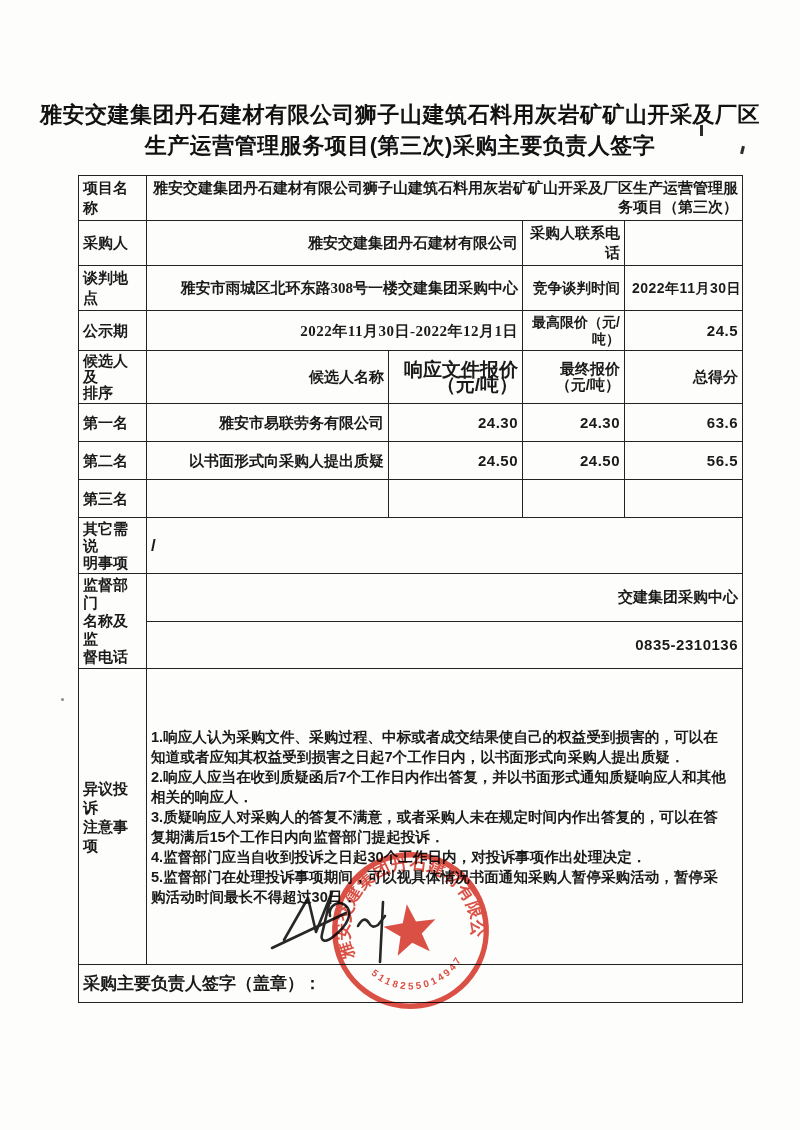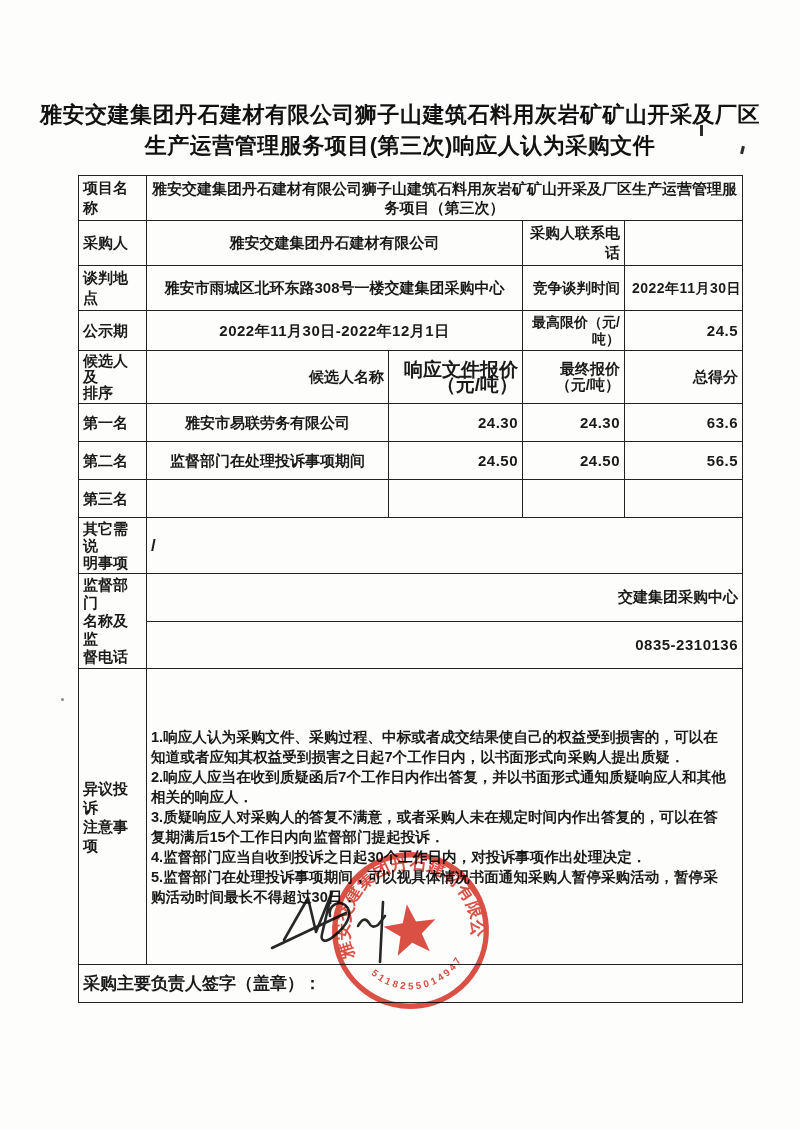"生产运营管理服务项目(第三次)响应人认为采购文件" div { text: 响应人认为采购文件 -> 采购主要负责人签字 }
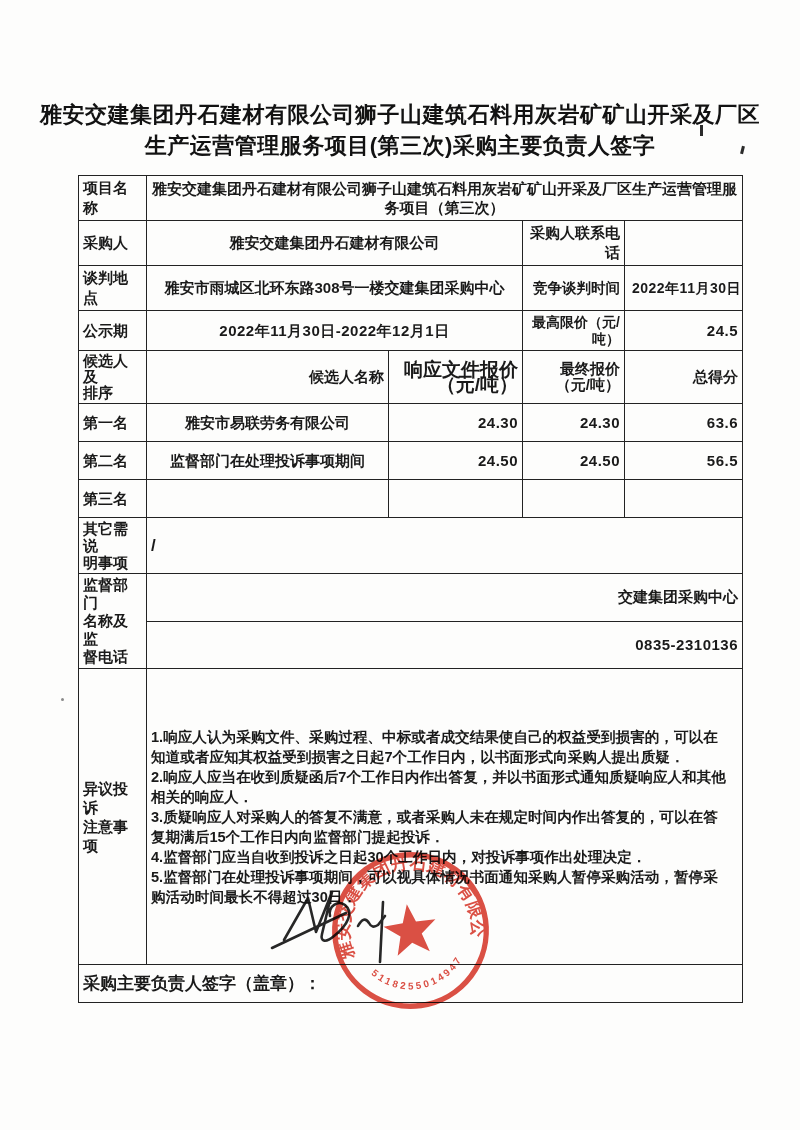"雅安交建集团丹石建材有限公司狮子山建筑石料用灰岩矿矿山开采及厂区生产运营管理服务" .val { font-family: none -> Liberation Serif, serif; text-align: center -> right }
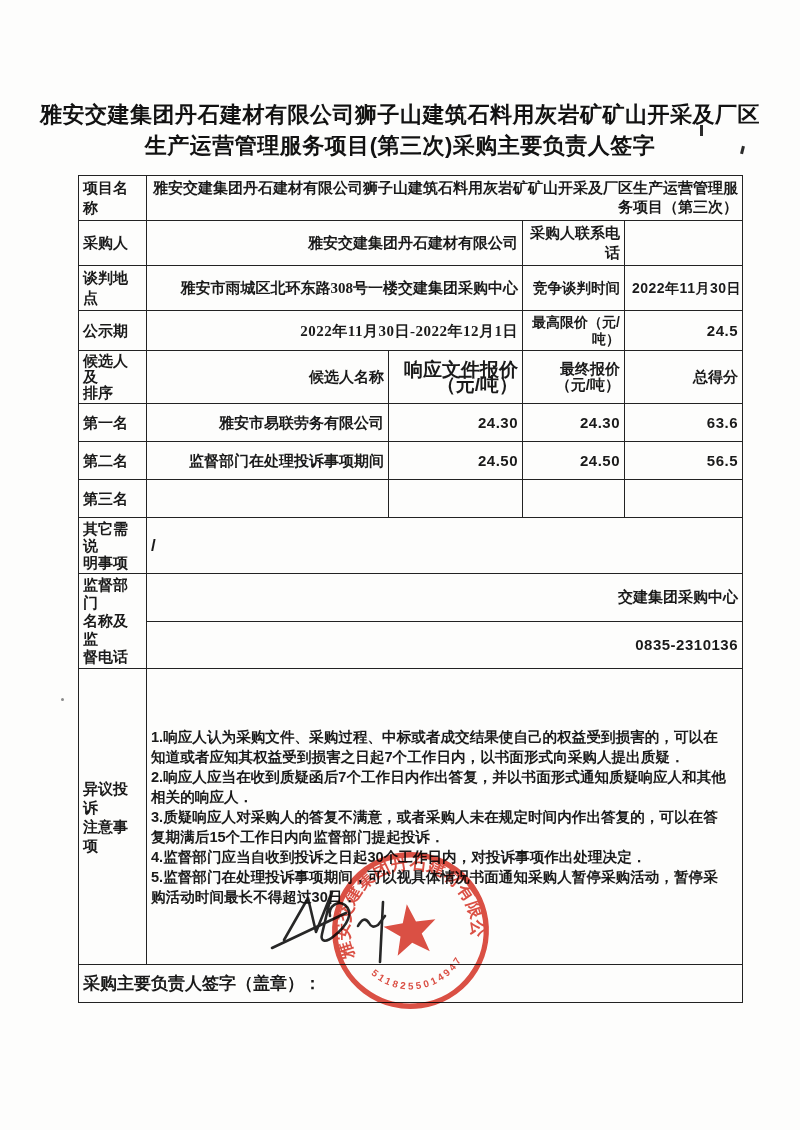"监督部门在处理投诉事项期间" td.val { text: 监督部门在处理投诉事项期间 -> 以书面形式向采购人提出质疑 }
